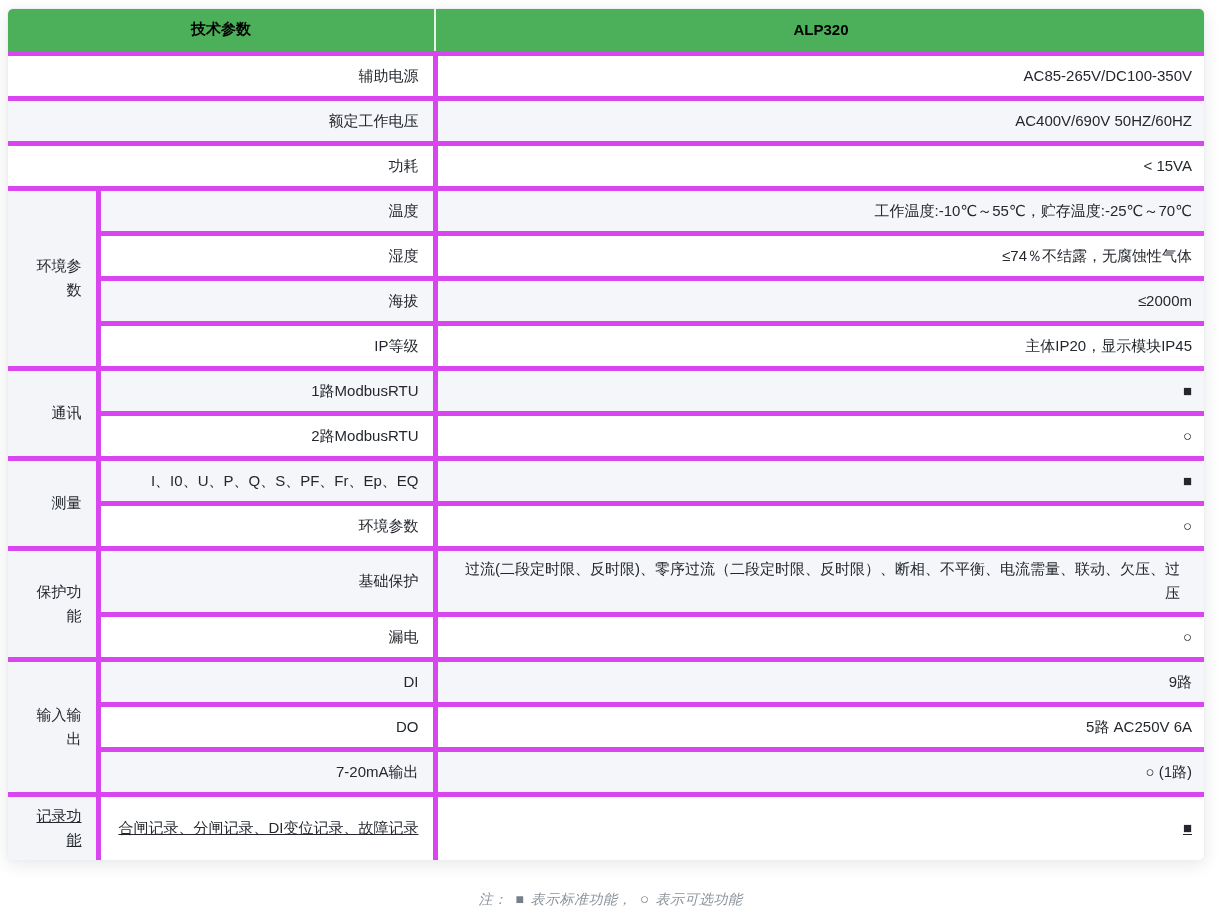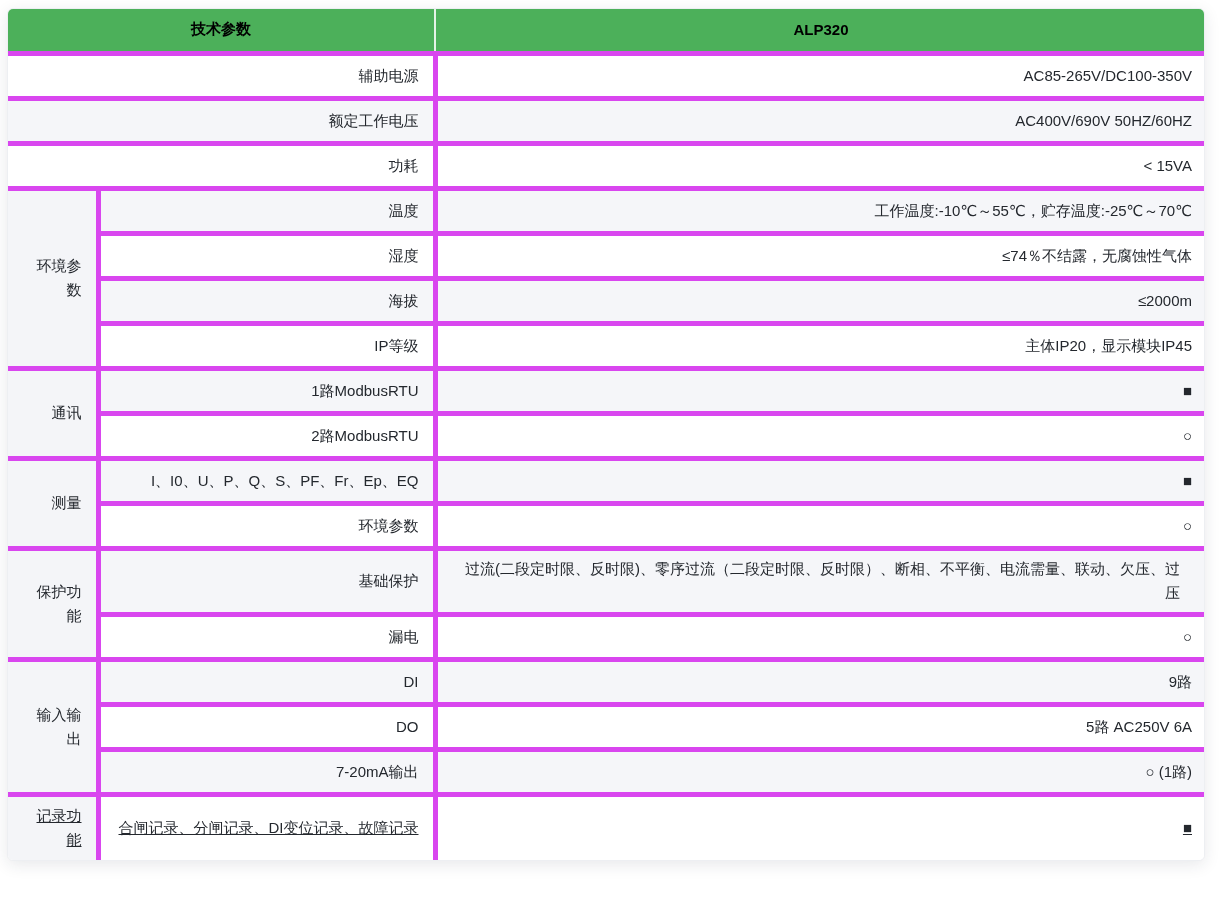"注： ■ 表示标准功能， ○ 表示可选功能" div.note { html: none -> <div> <span>注：</span><span>■</span><span>表示标准功能，</span><span>○</span><span>表示可选功能</span> </div> }
